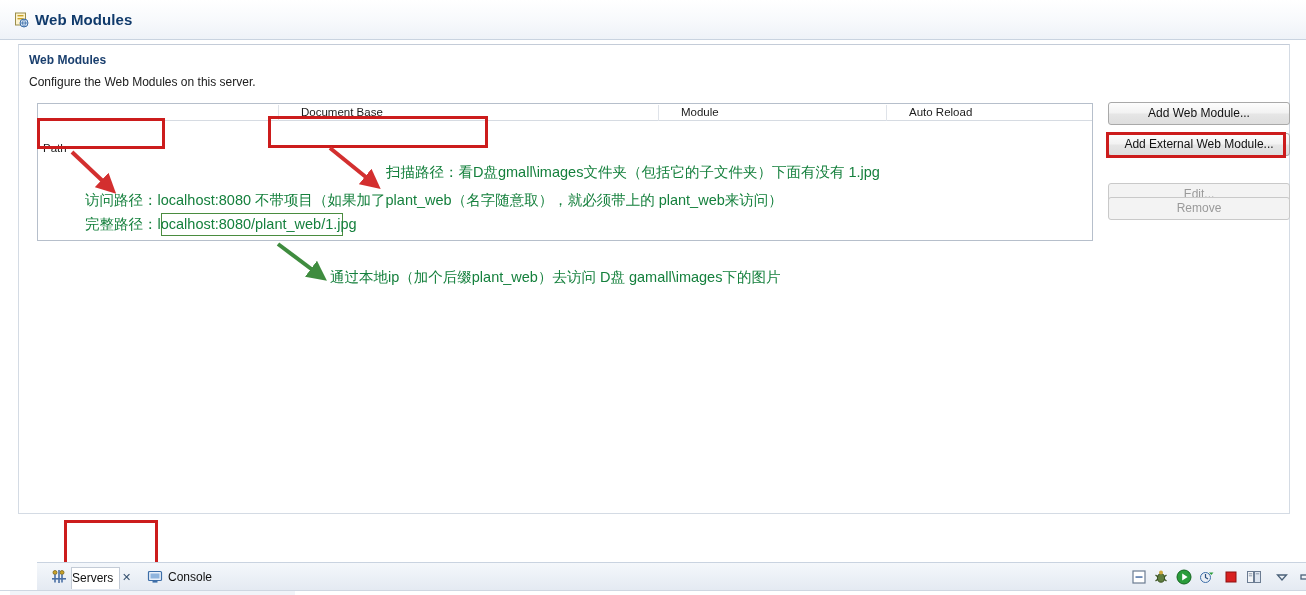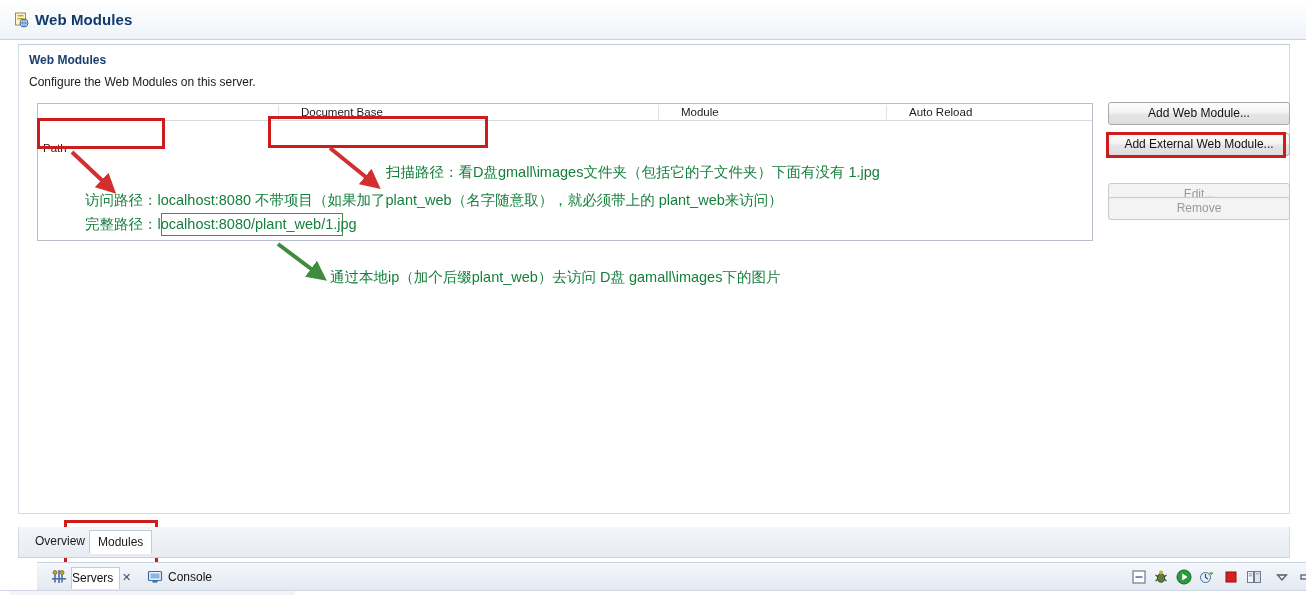"Overview" div.etabs { html: <div> <div>Overview</div> <div>Modules</div> </div> -> none }
